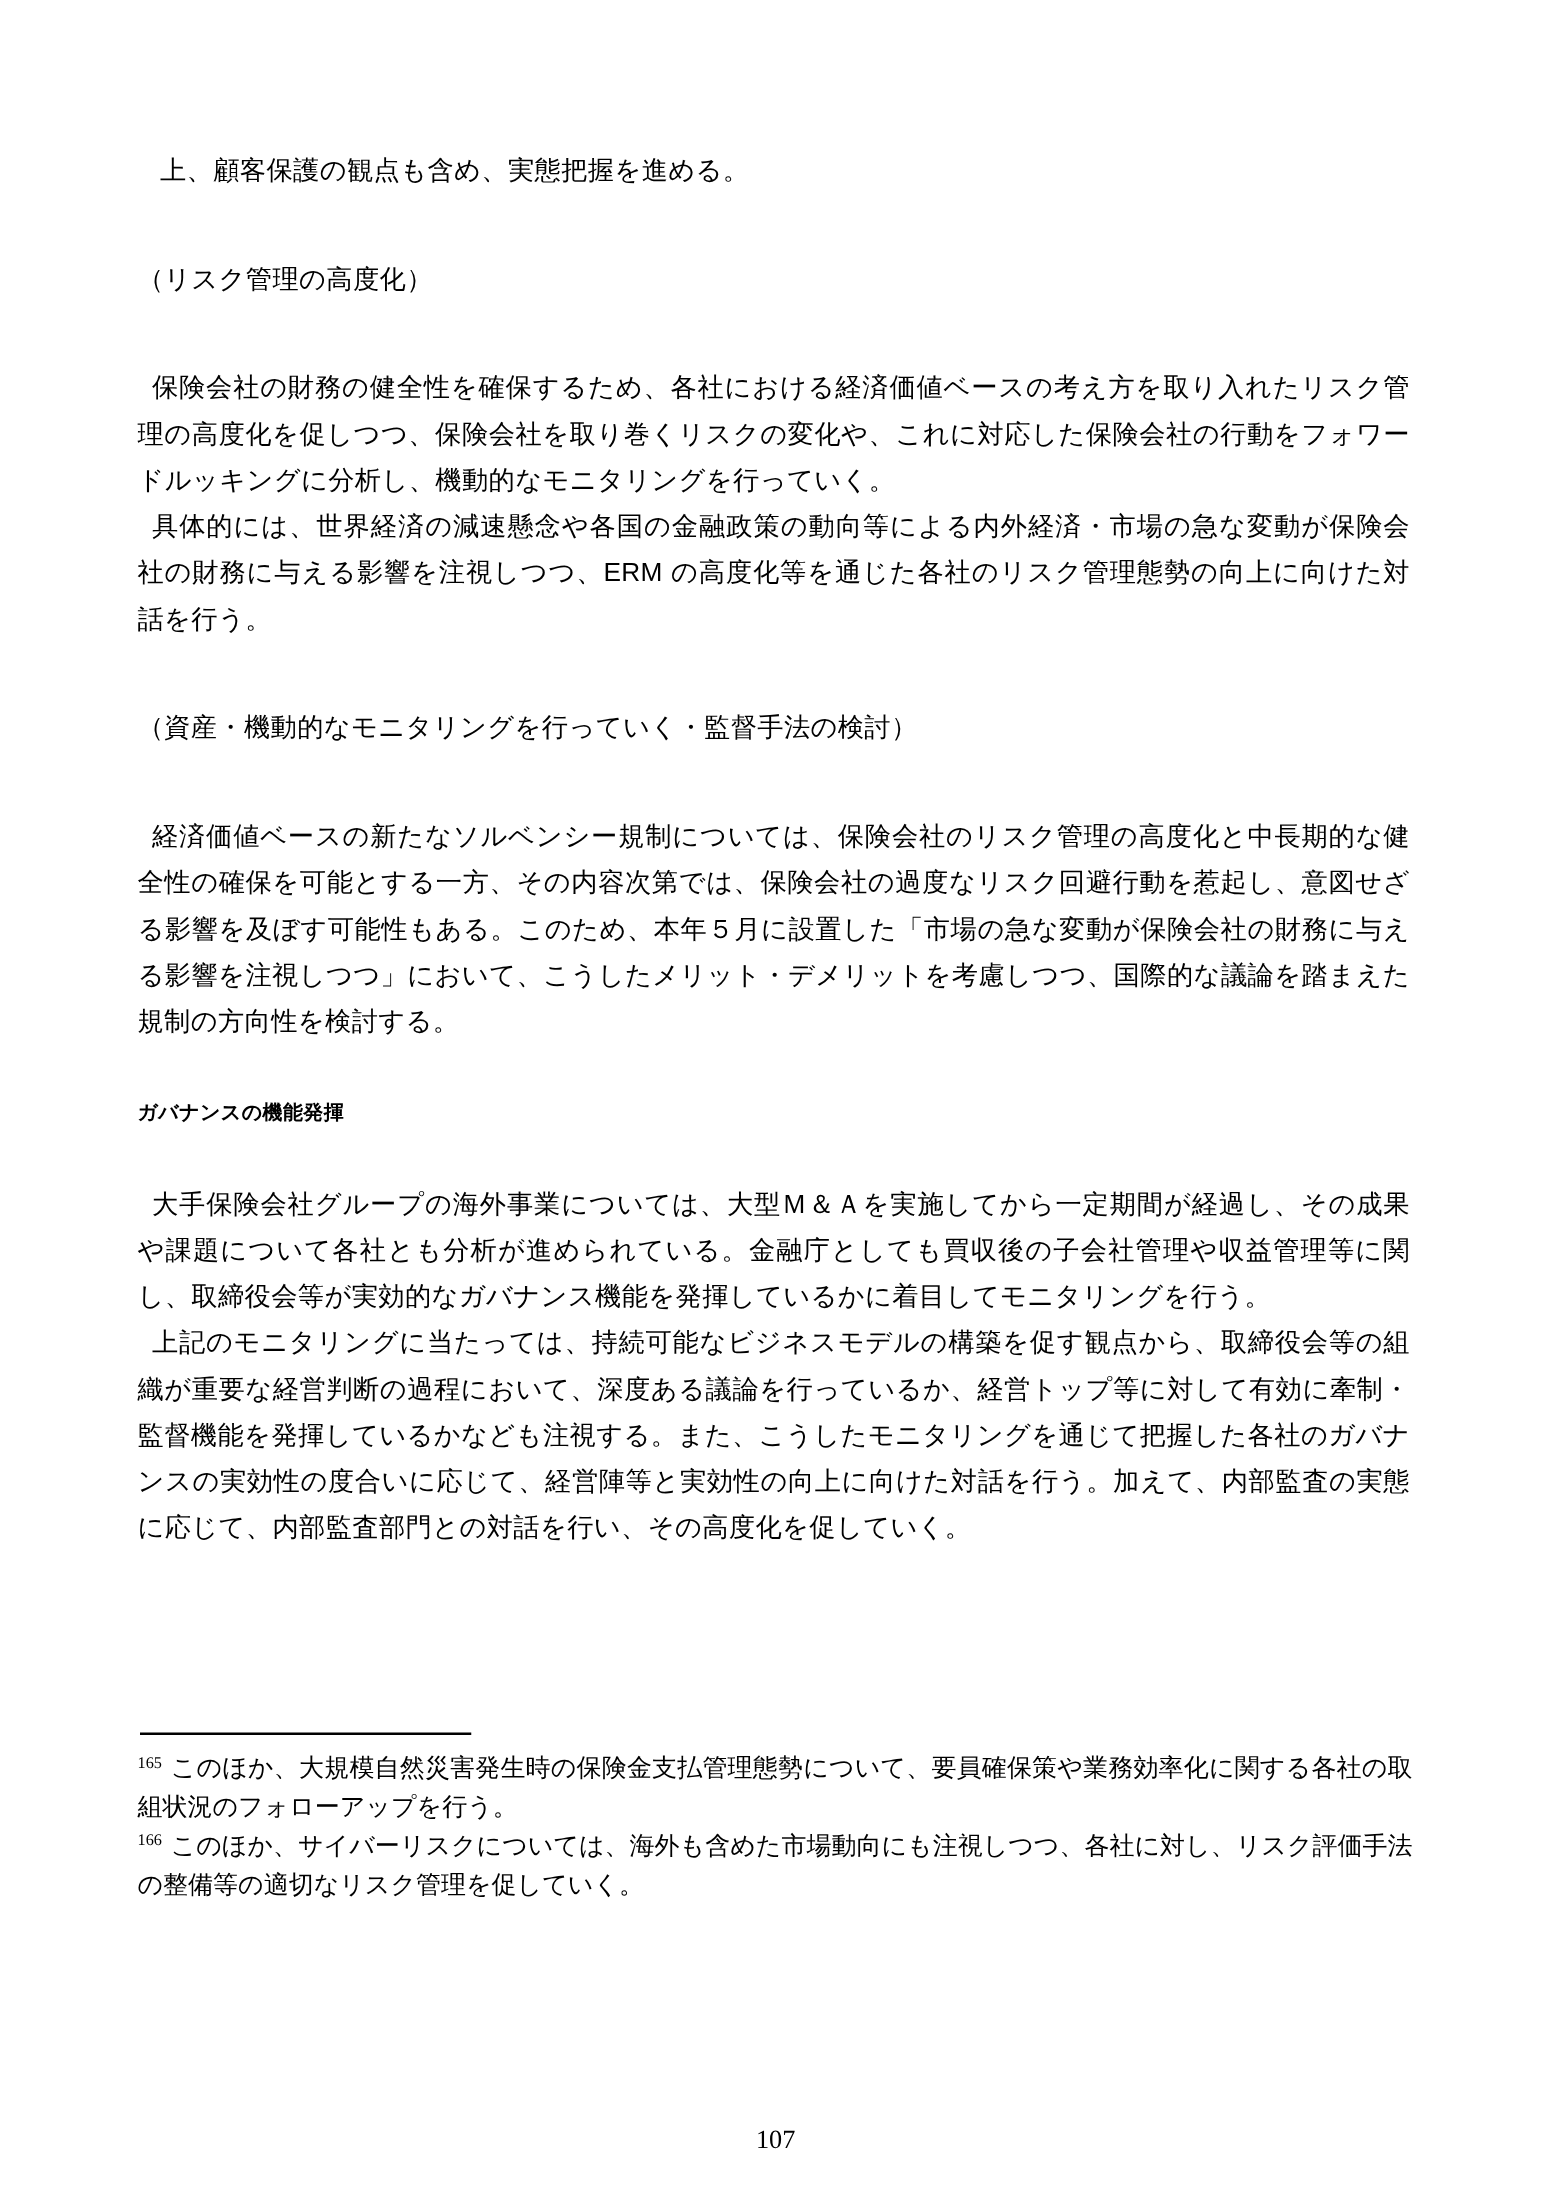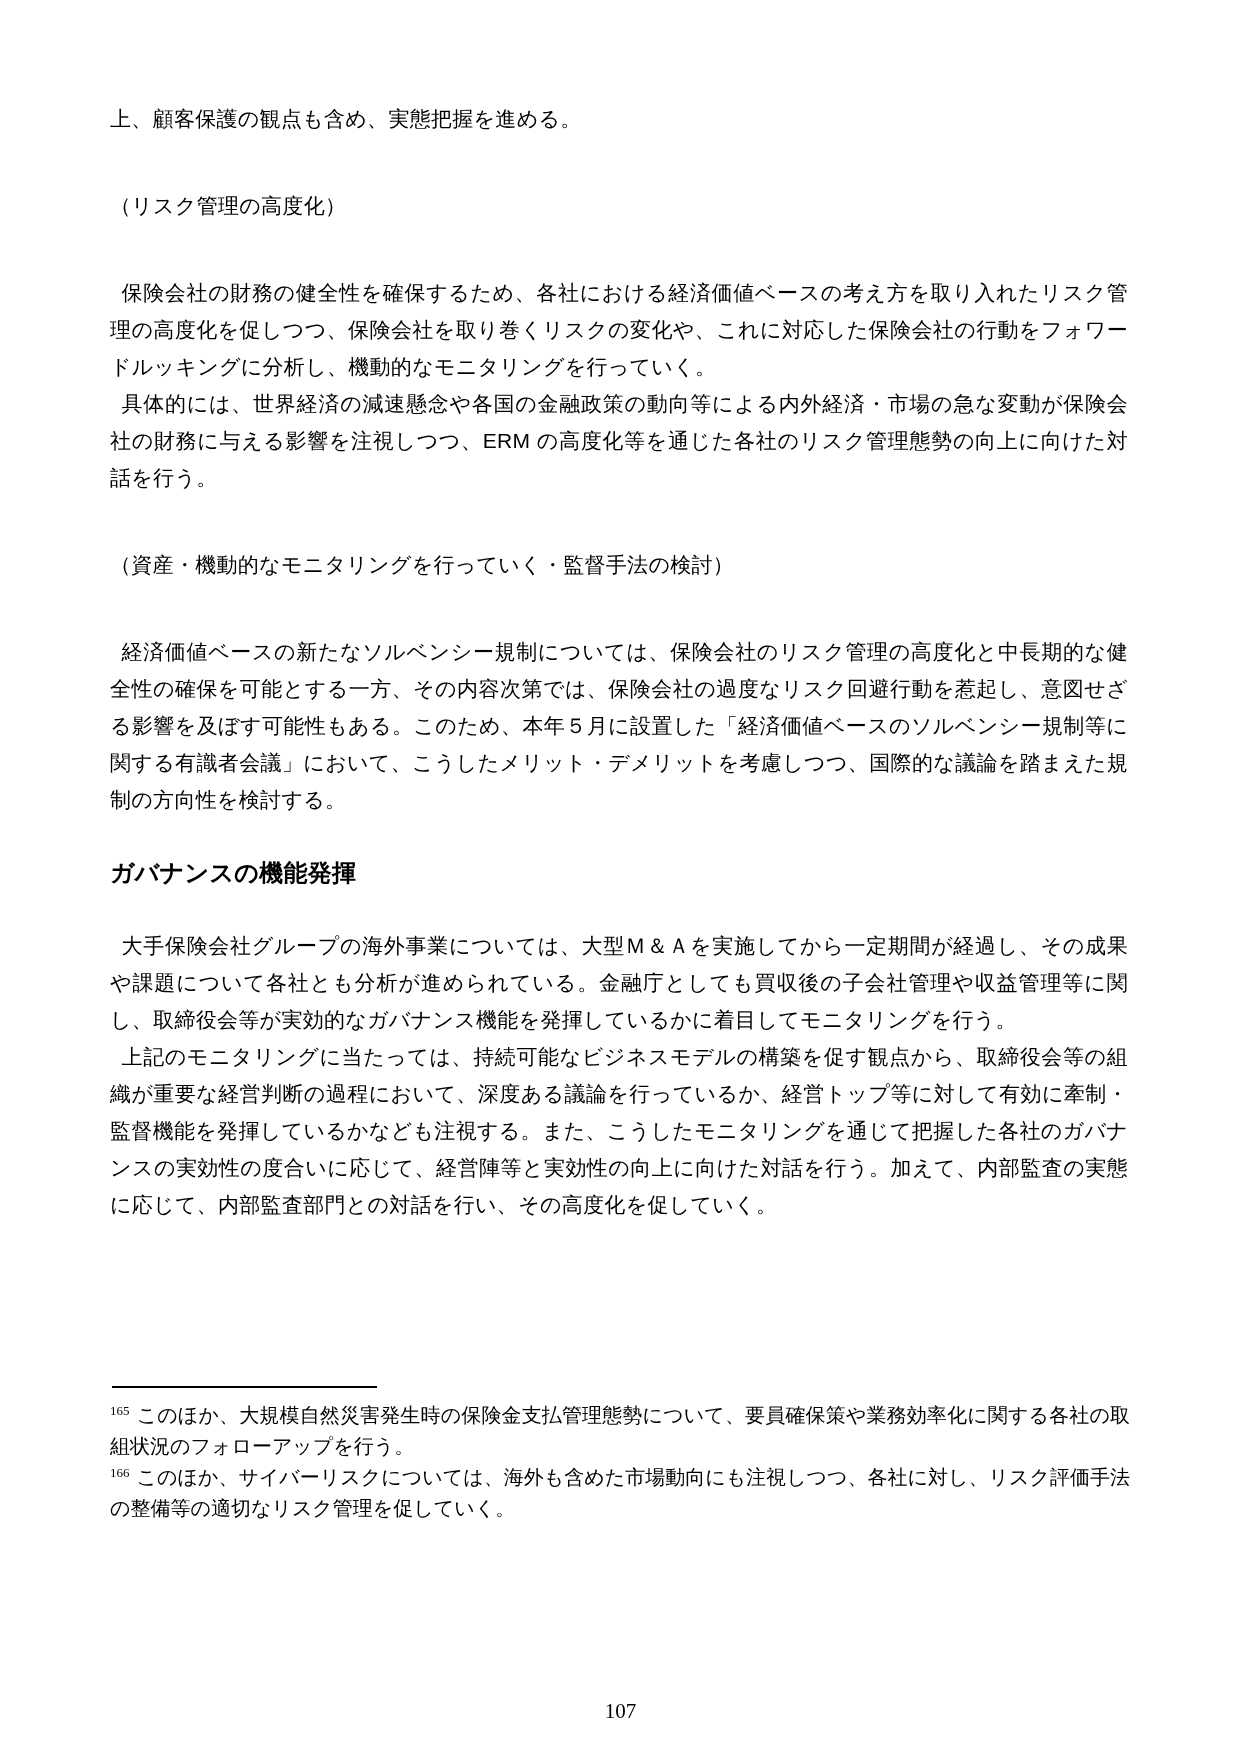"上、顧客保護の観点も含め、実態把握を進める。" .continuation-para { margin: 0 -> 18px }
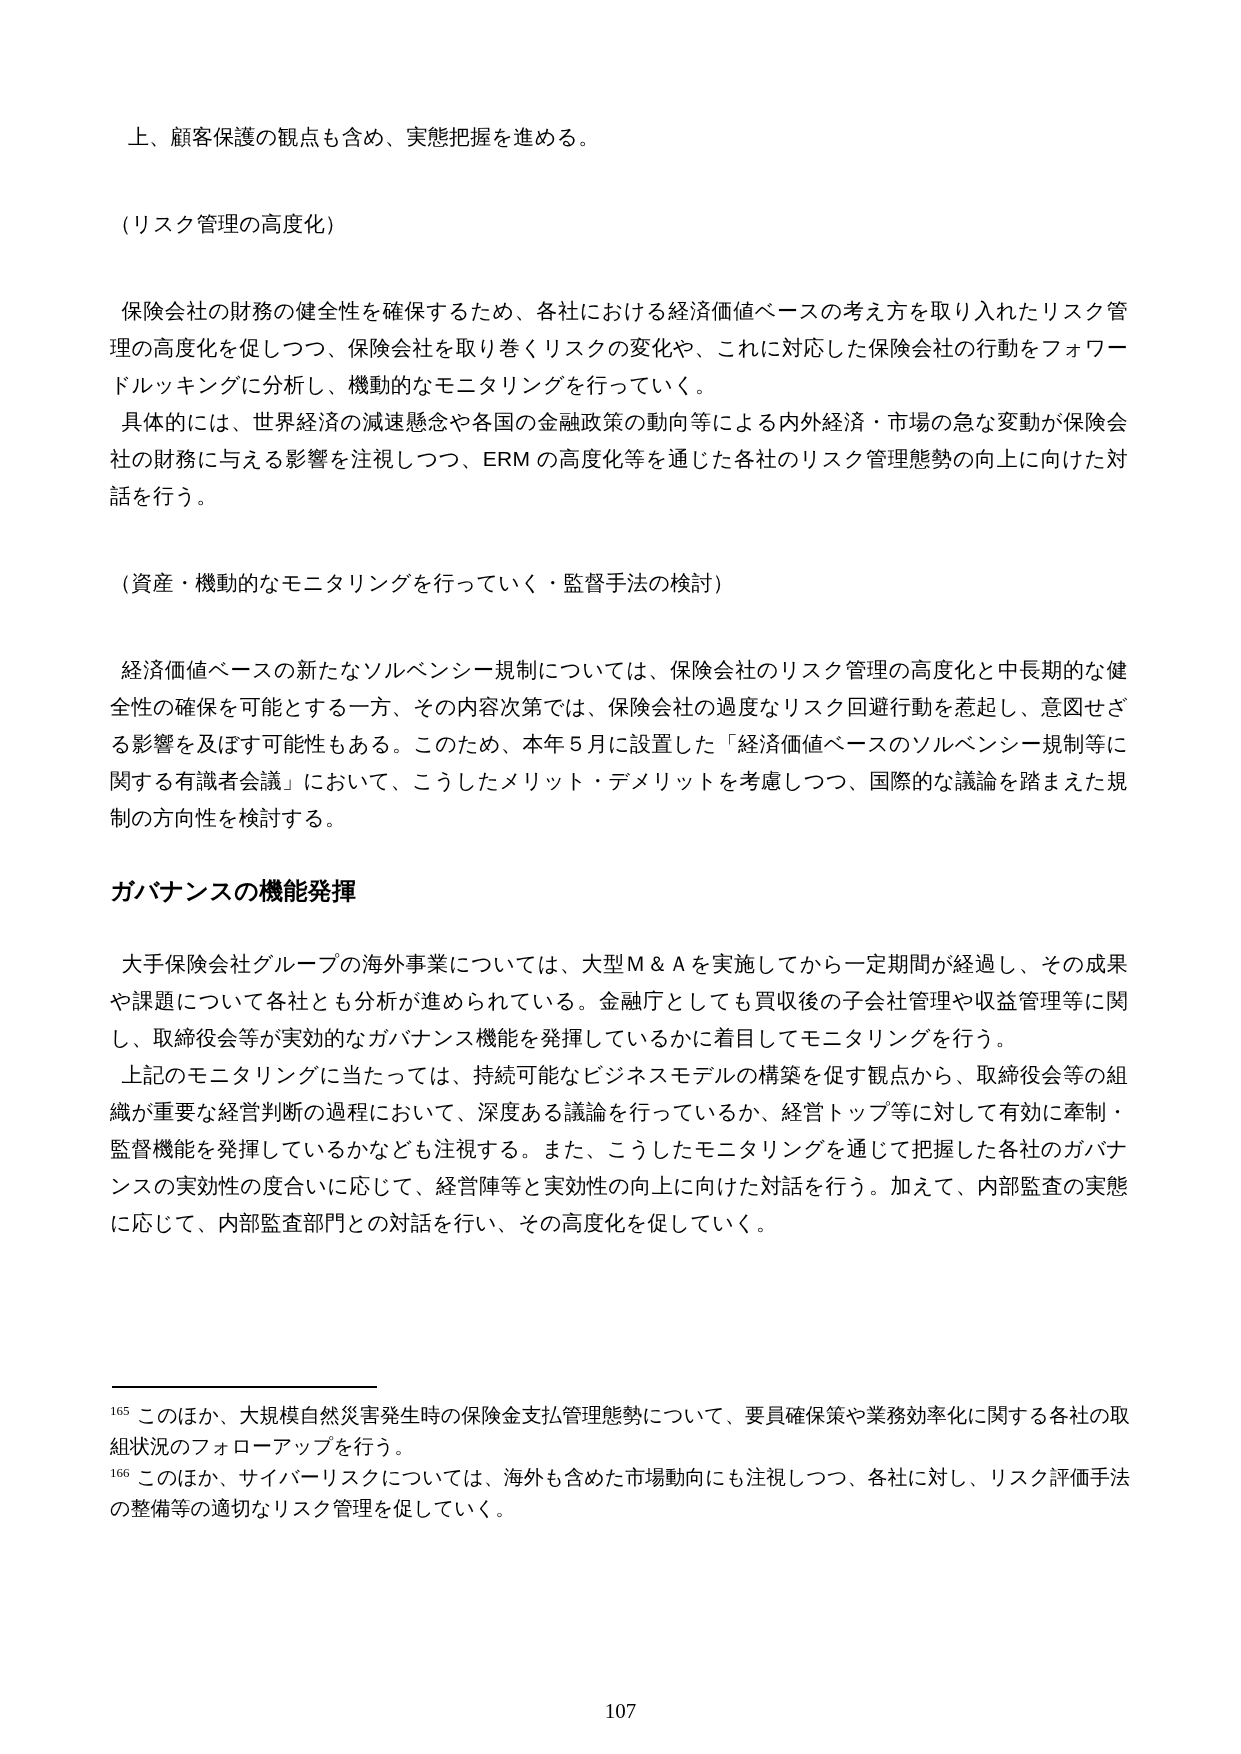"経済価値ベースの新たなソルベンシー規制については、保険会社のリスク管理の高度化と" p.body-para { text: 経済価値ベースのソルベンシー規制等に関する有識者会議 -> 市場の急な変動が保険会社の財務に与える影響を注視しつつ }
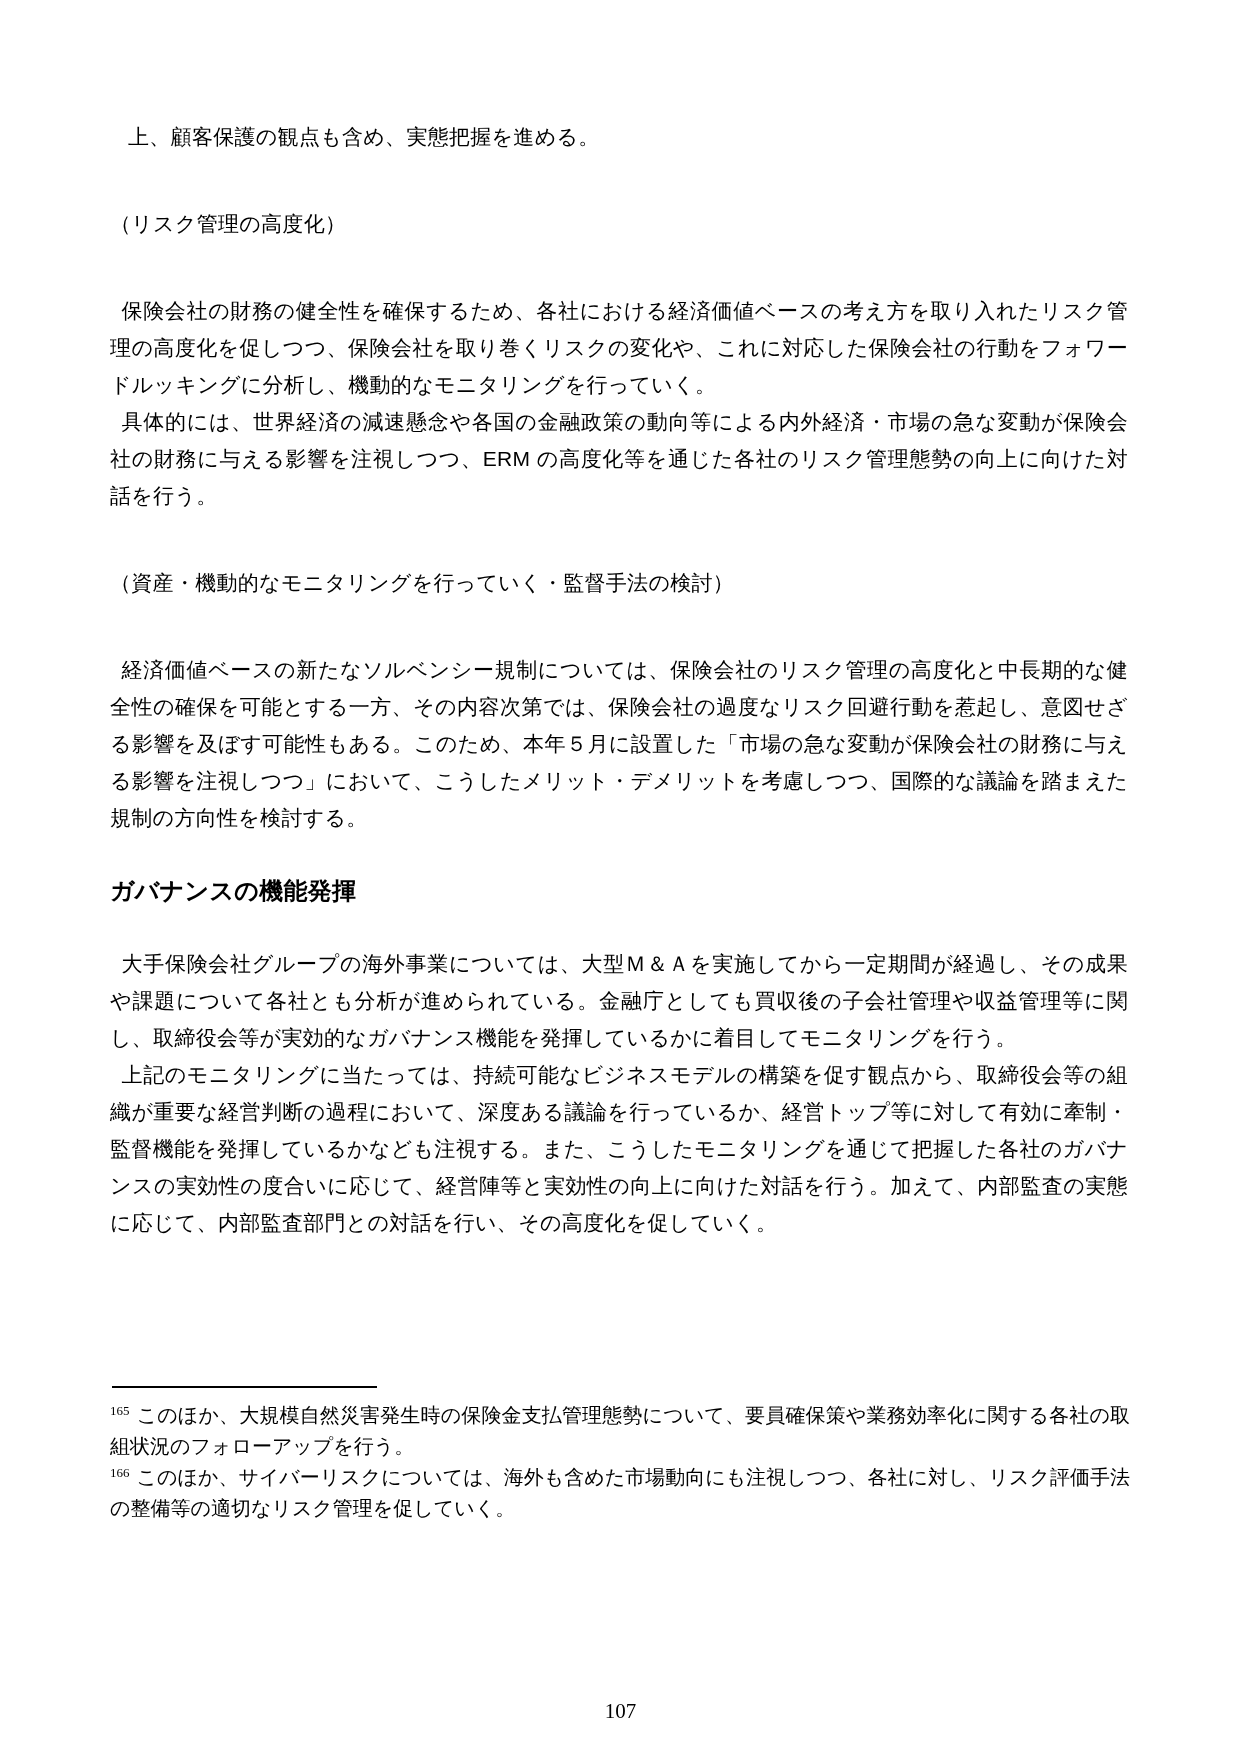"ガバナンスの機能発揮" .bold-heading { font-family: none -> Liberation Serif, serif; font-size: 24px -> 16px }
